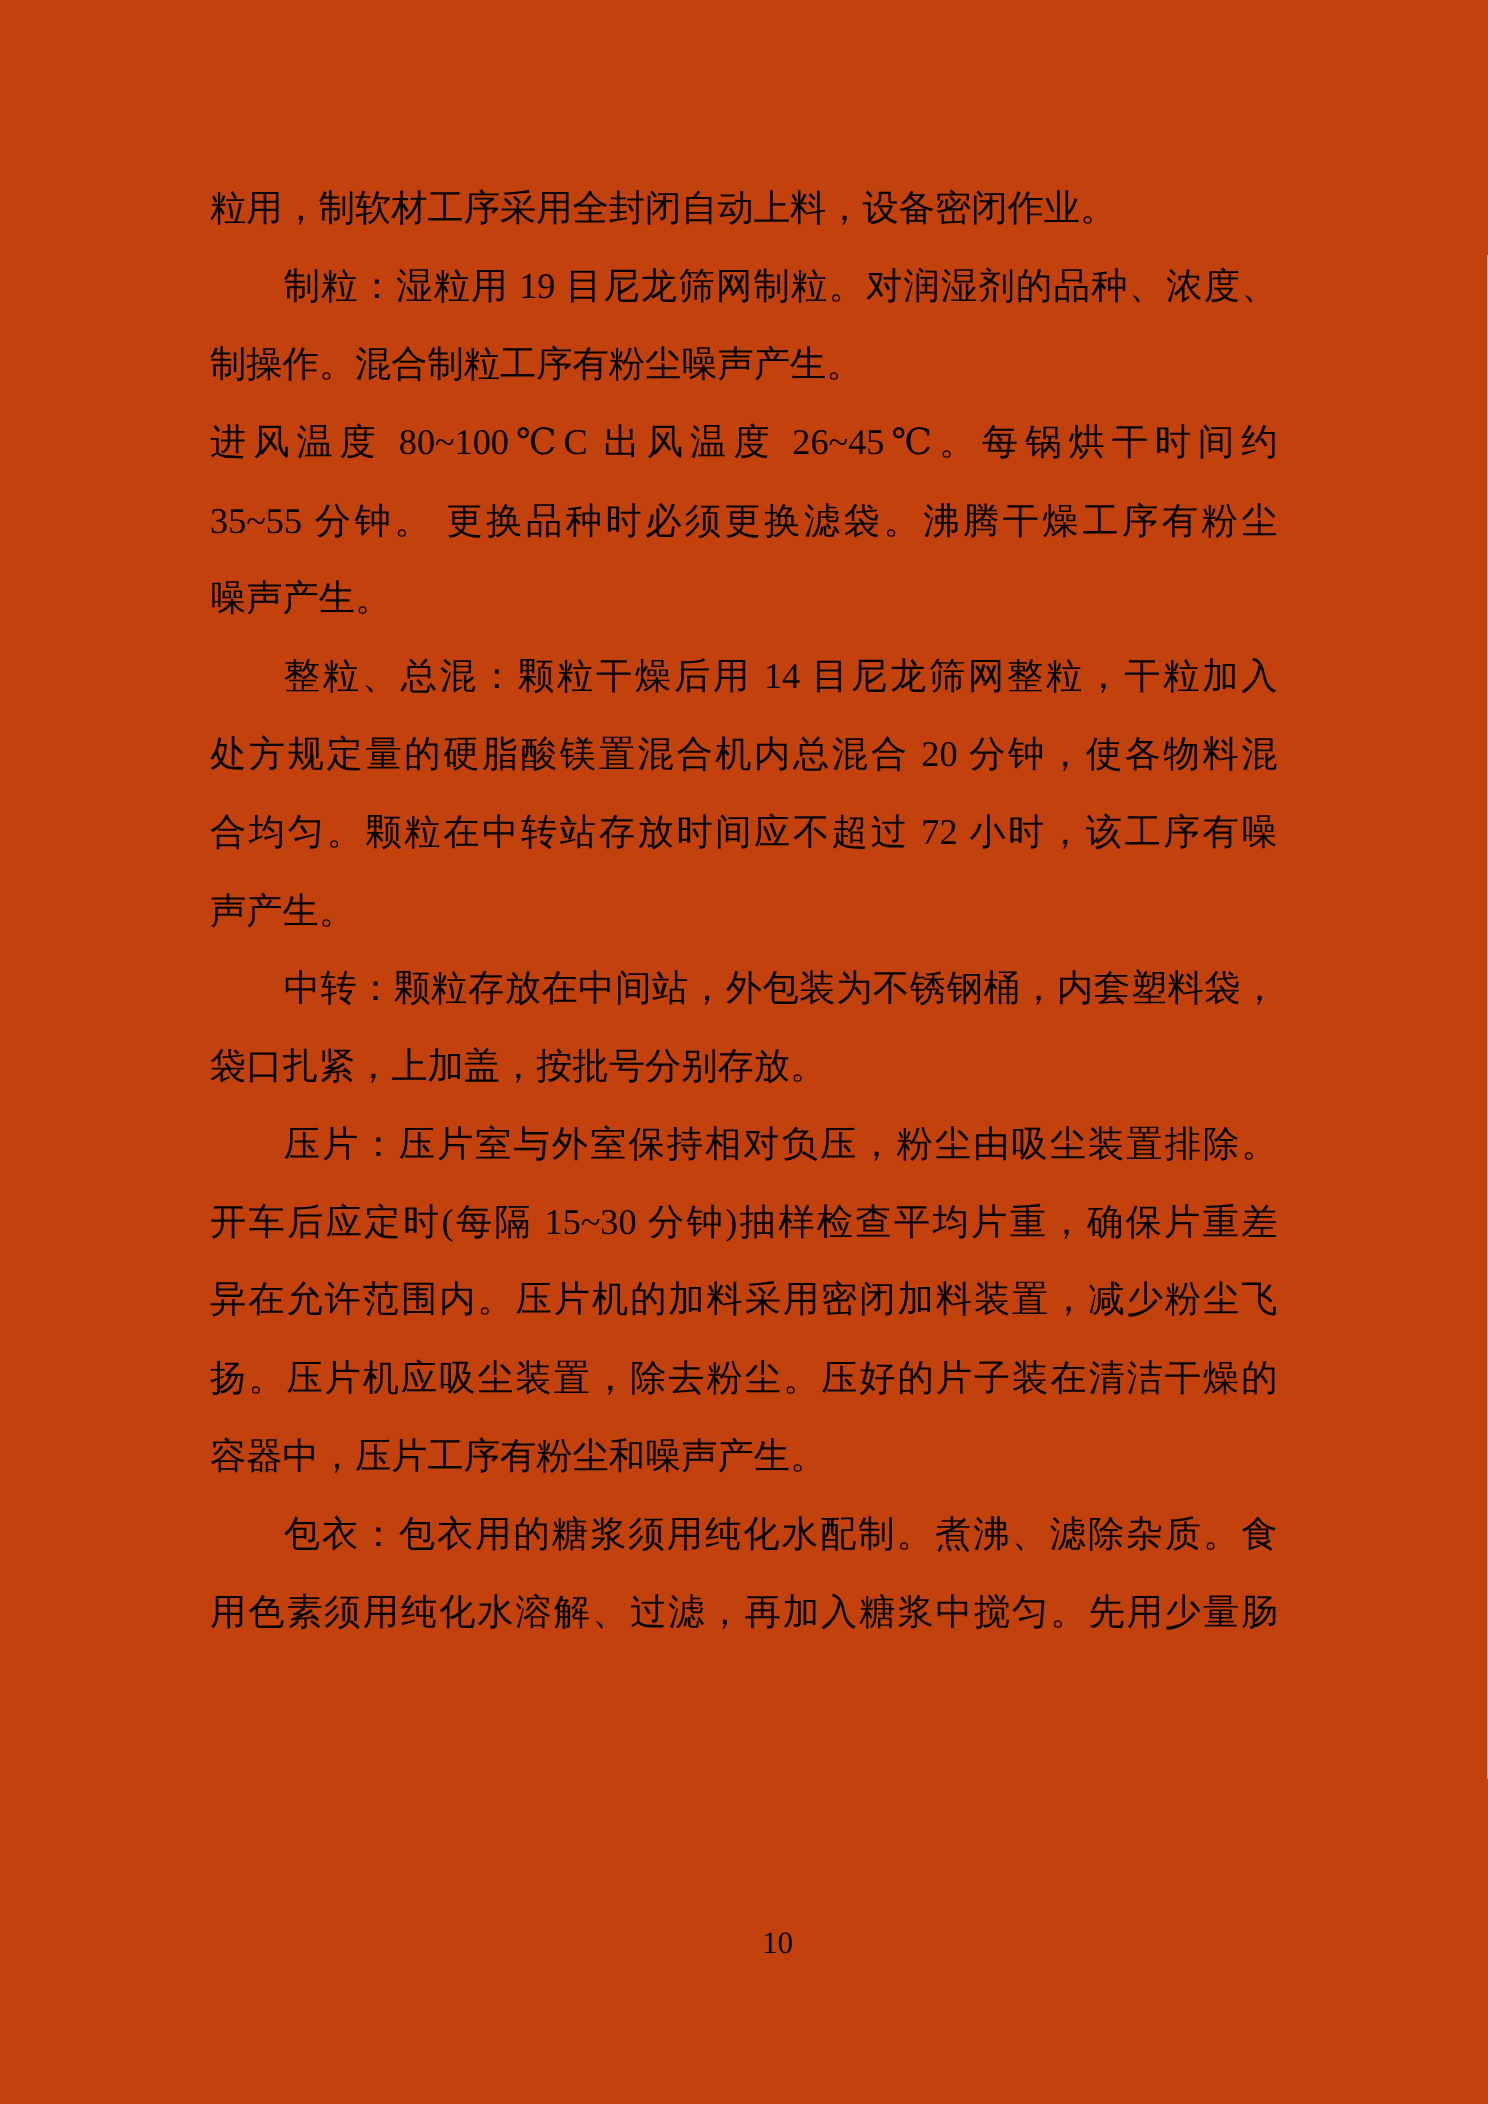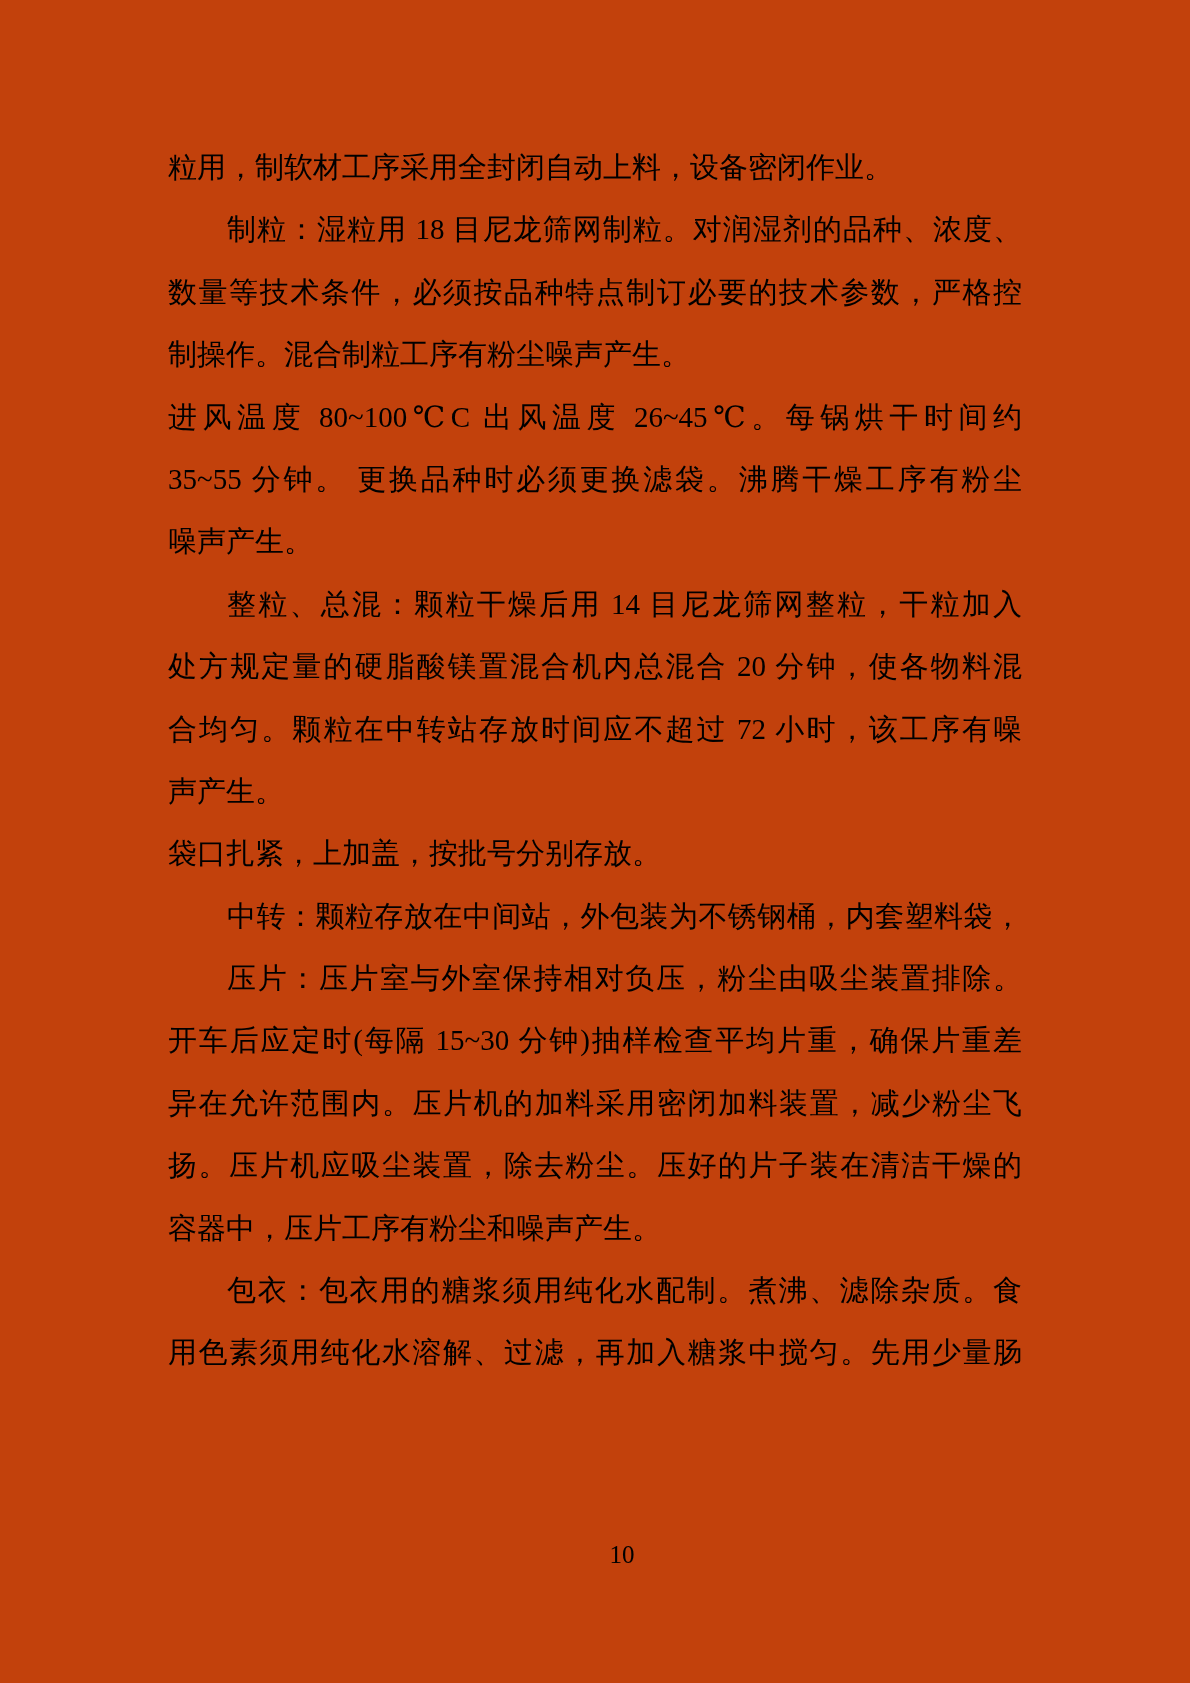"制粒：湿粒用 18 目尼龙筛网制粒。对润湿剂的品种、浓度、" div.line { text: 18 -> 19 }
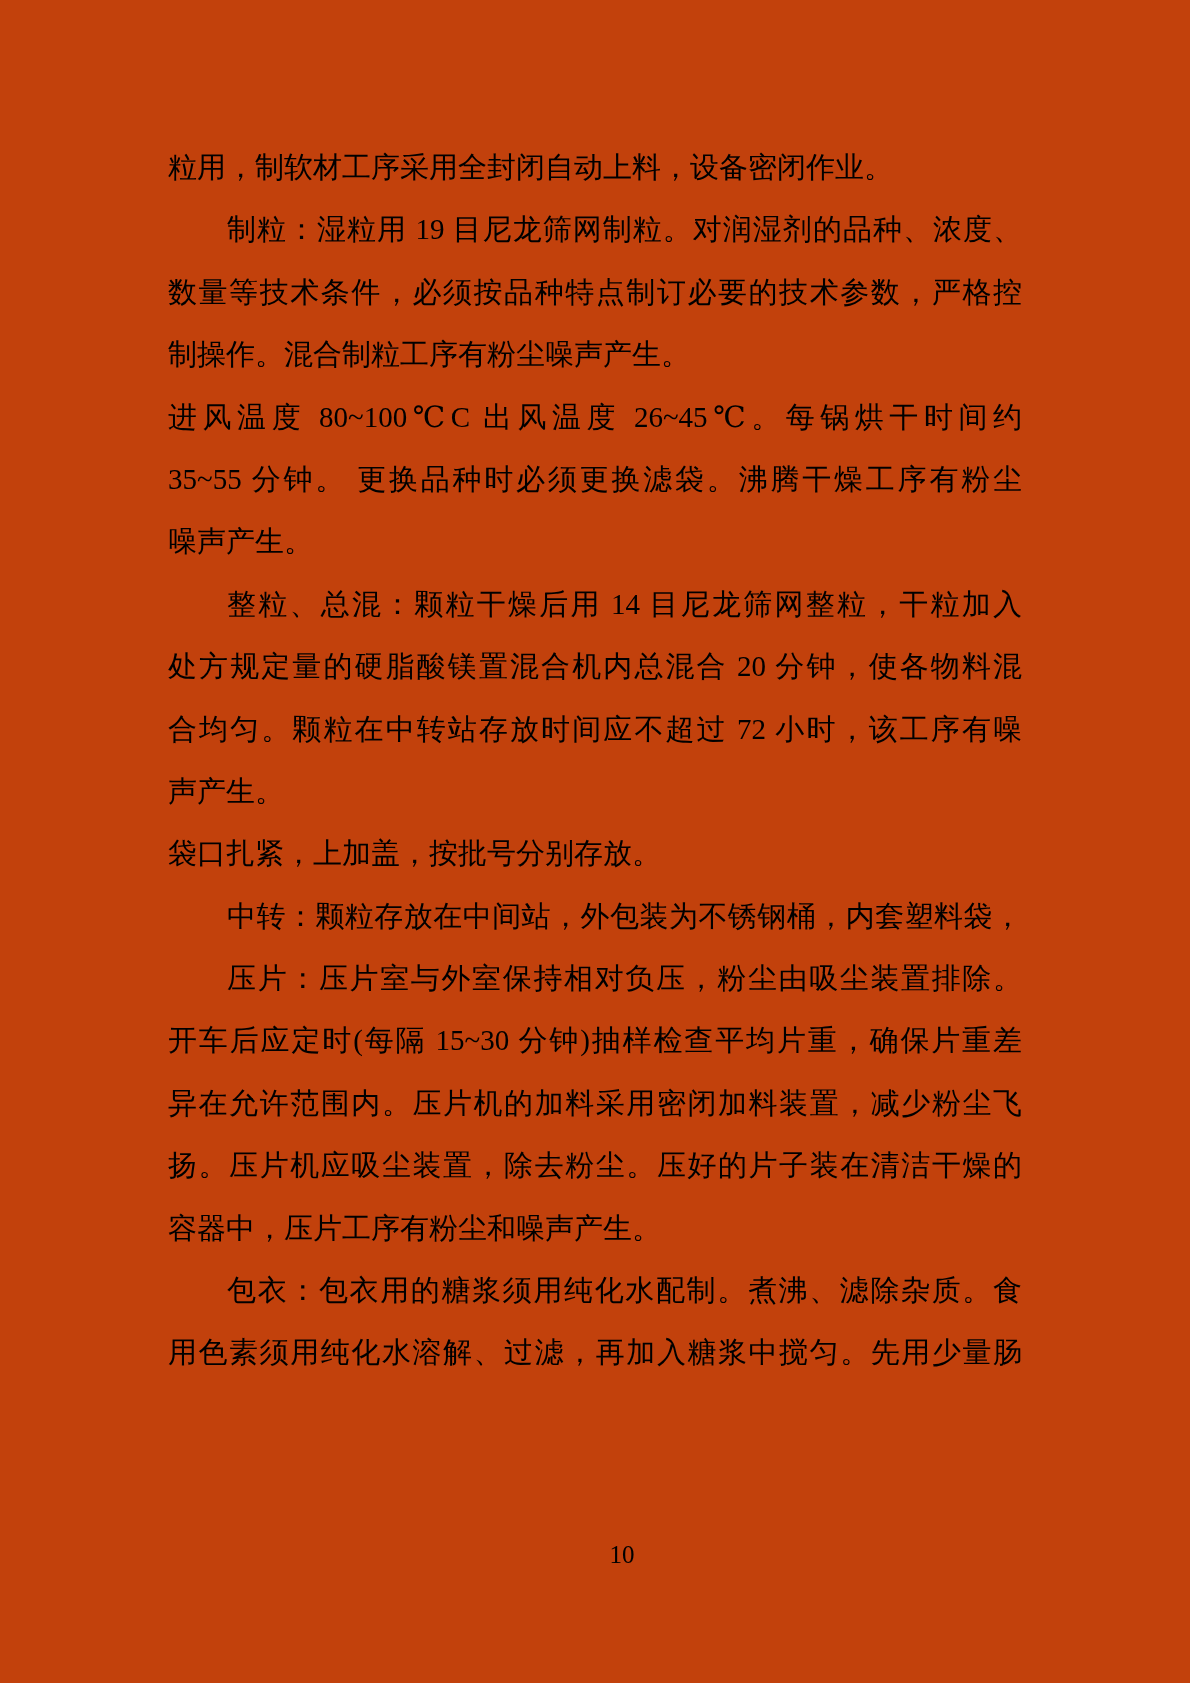"数量等技术条件，必须按品种特点制订必要的技术参数，严格控" div.line { html: <div>数量等技术条件，必须按品种特点制订必要的技术参数，严格控</div> -> none }
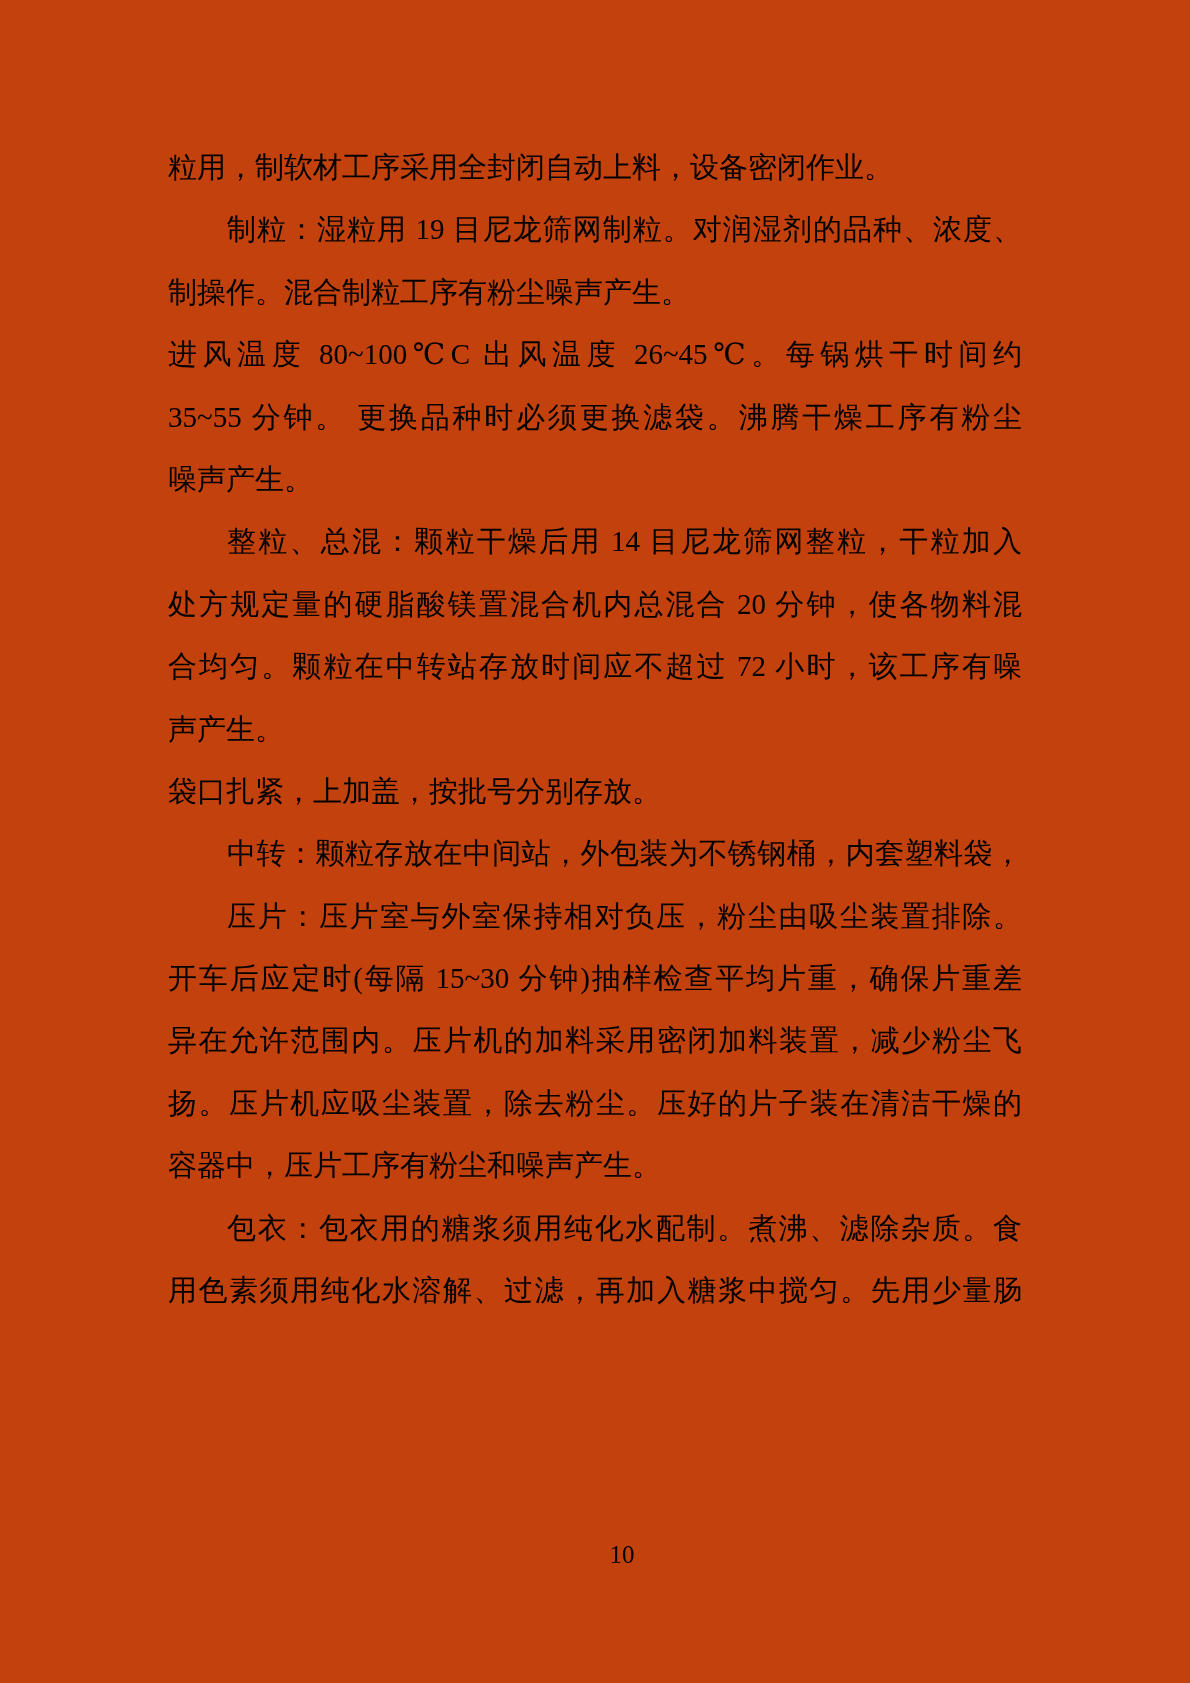"袋口扎紧，上加盖，按批号分别存放。" div.line { order: before "中转：颗粒存放在中间站，外包装为不锈钢桶，内套塑料袋，" -> after "中转：颗粒存放在中间站，外包装为不锈钢桶，内套塑料袋，" }
